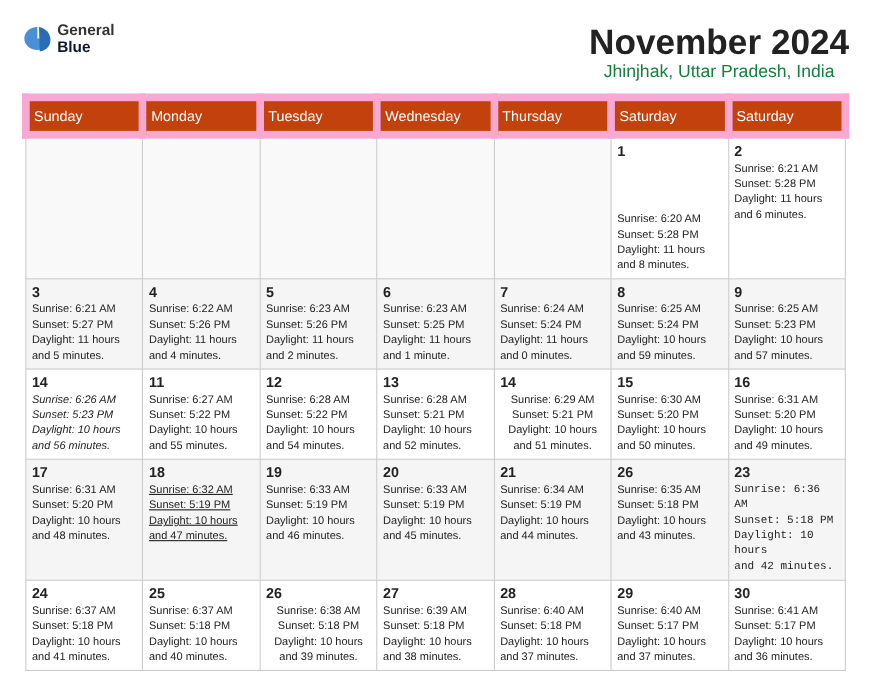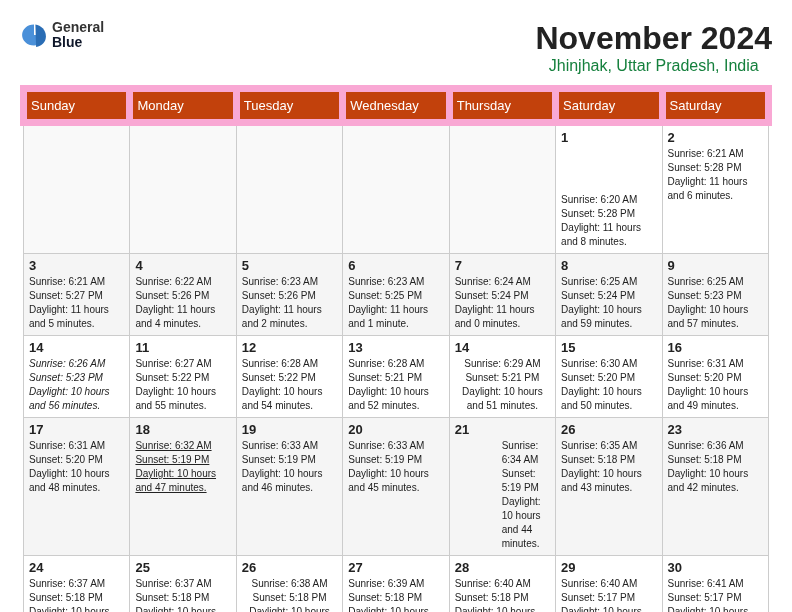"Sunrise: 6:34 AM" div.day-info { margin-left: 47px -> none }
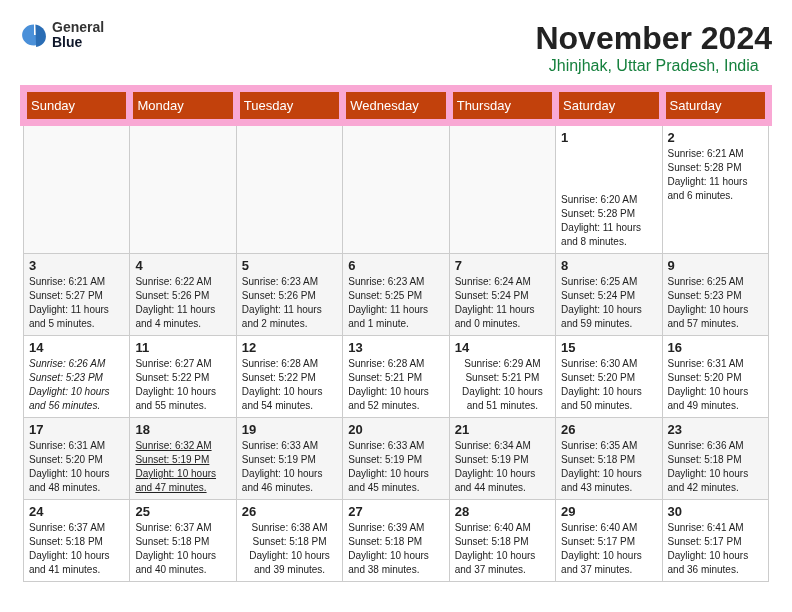"Sunrise: 6:36 AM" div.day-info { font-family: none -> Liberation Mono, monospace }
